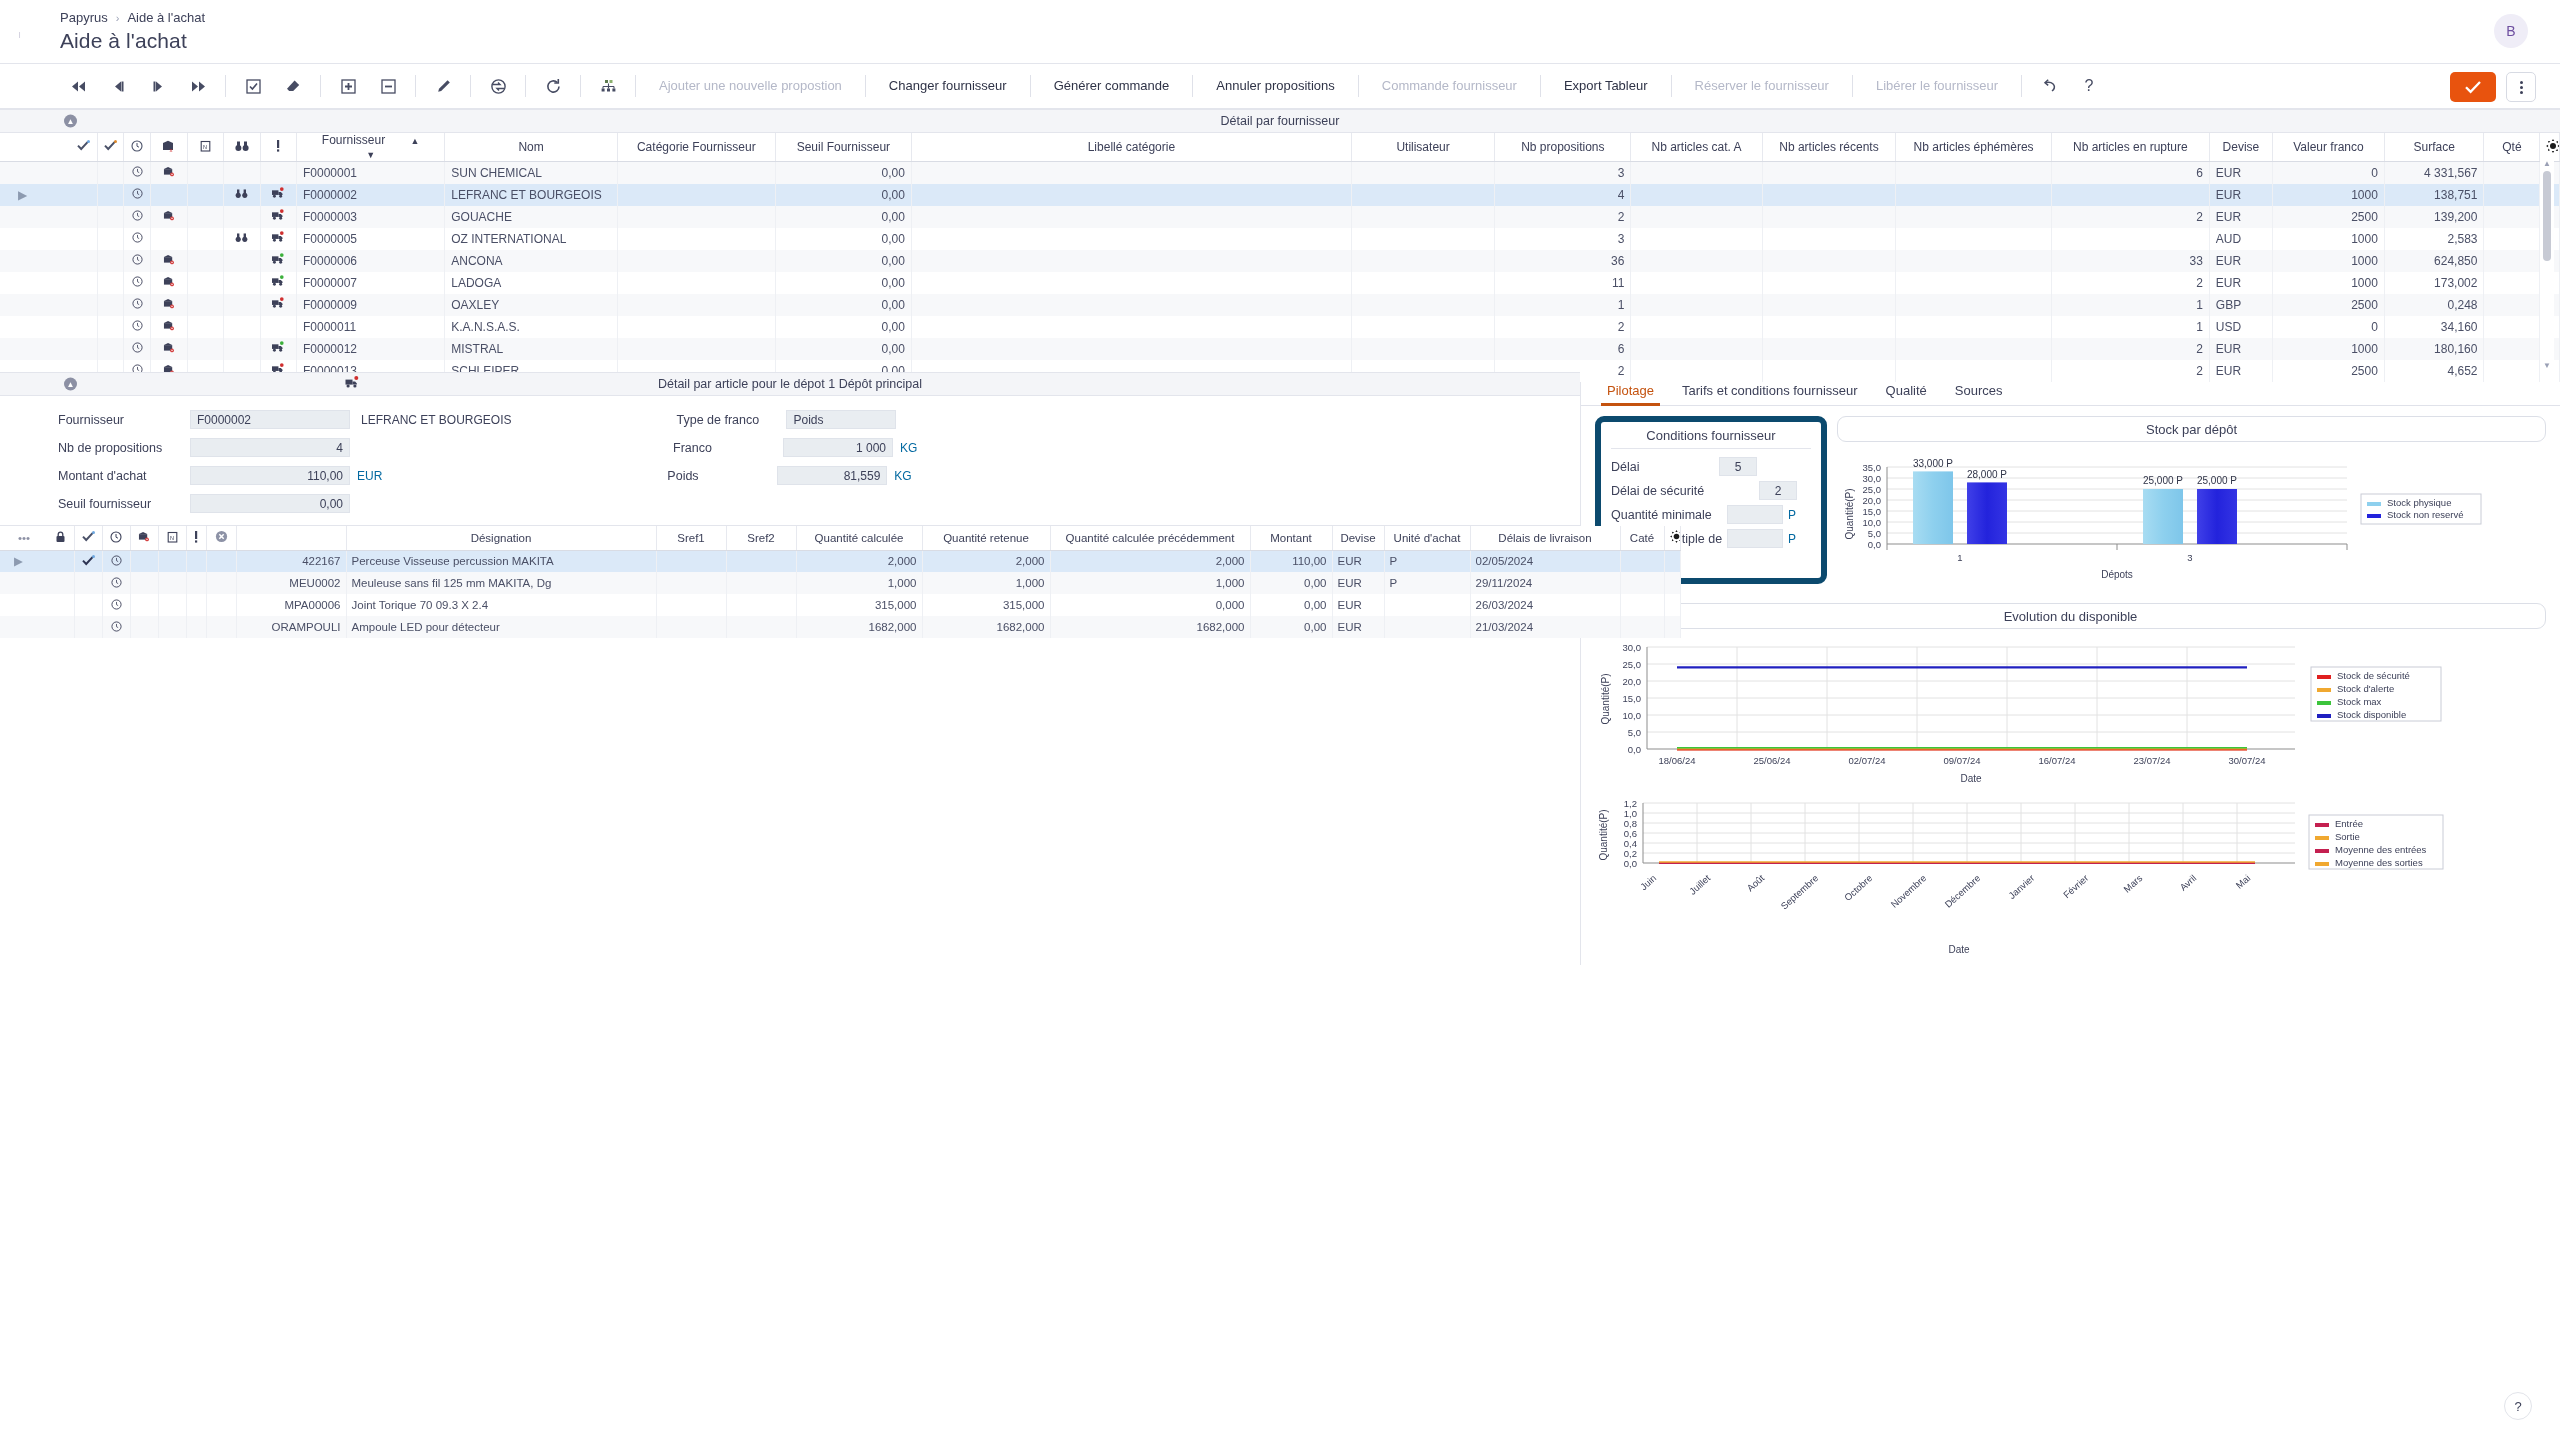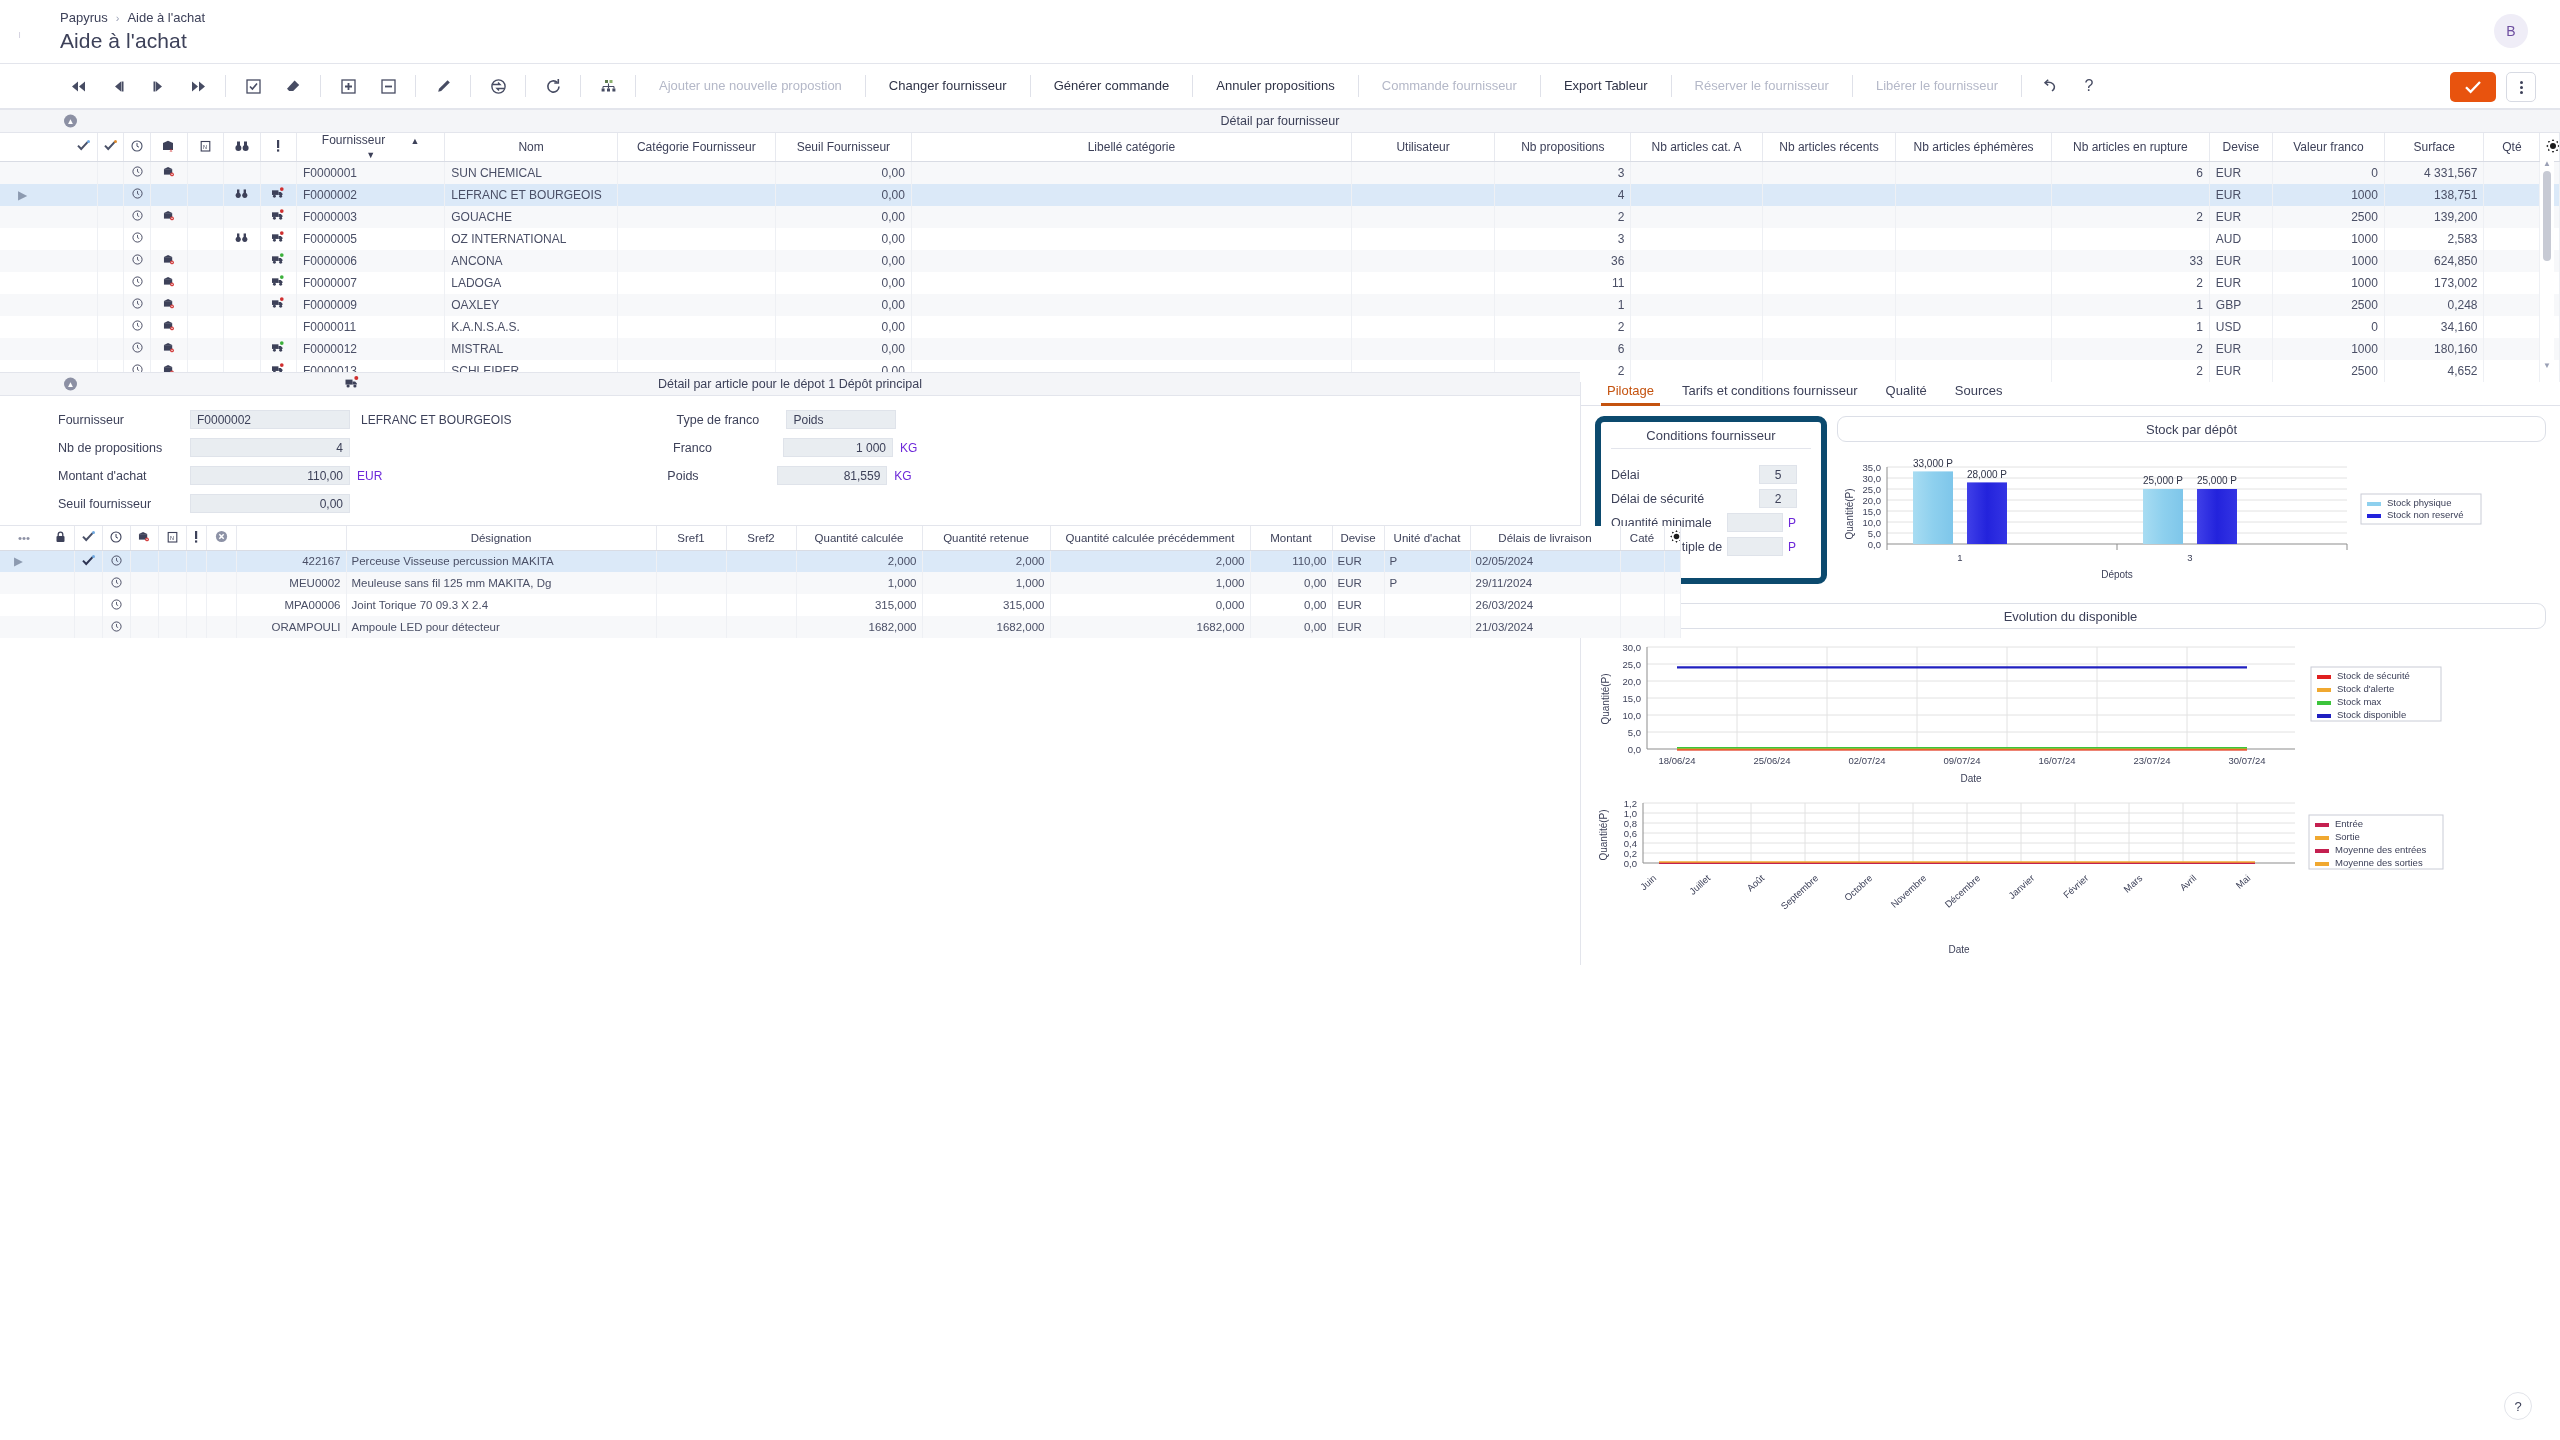"KG" .unit { color: #6d28d9 -> #0369a1 }
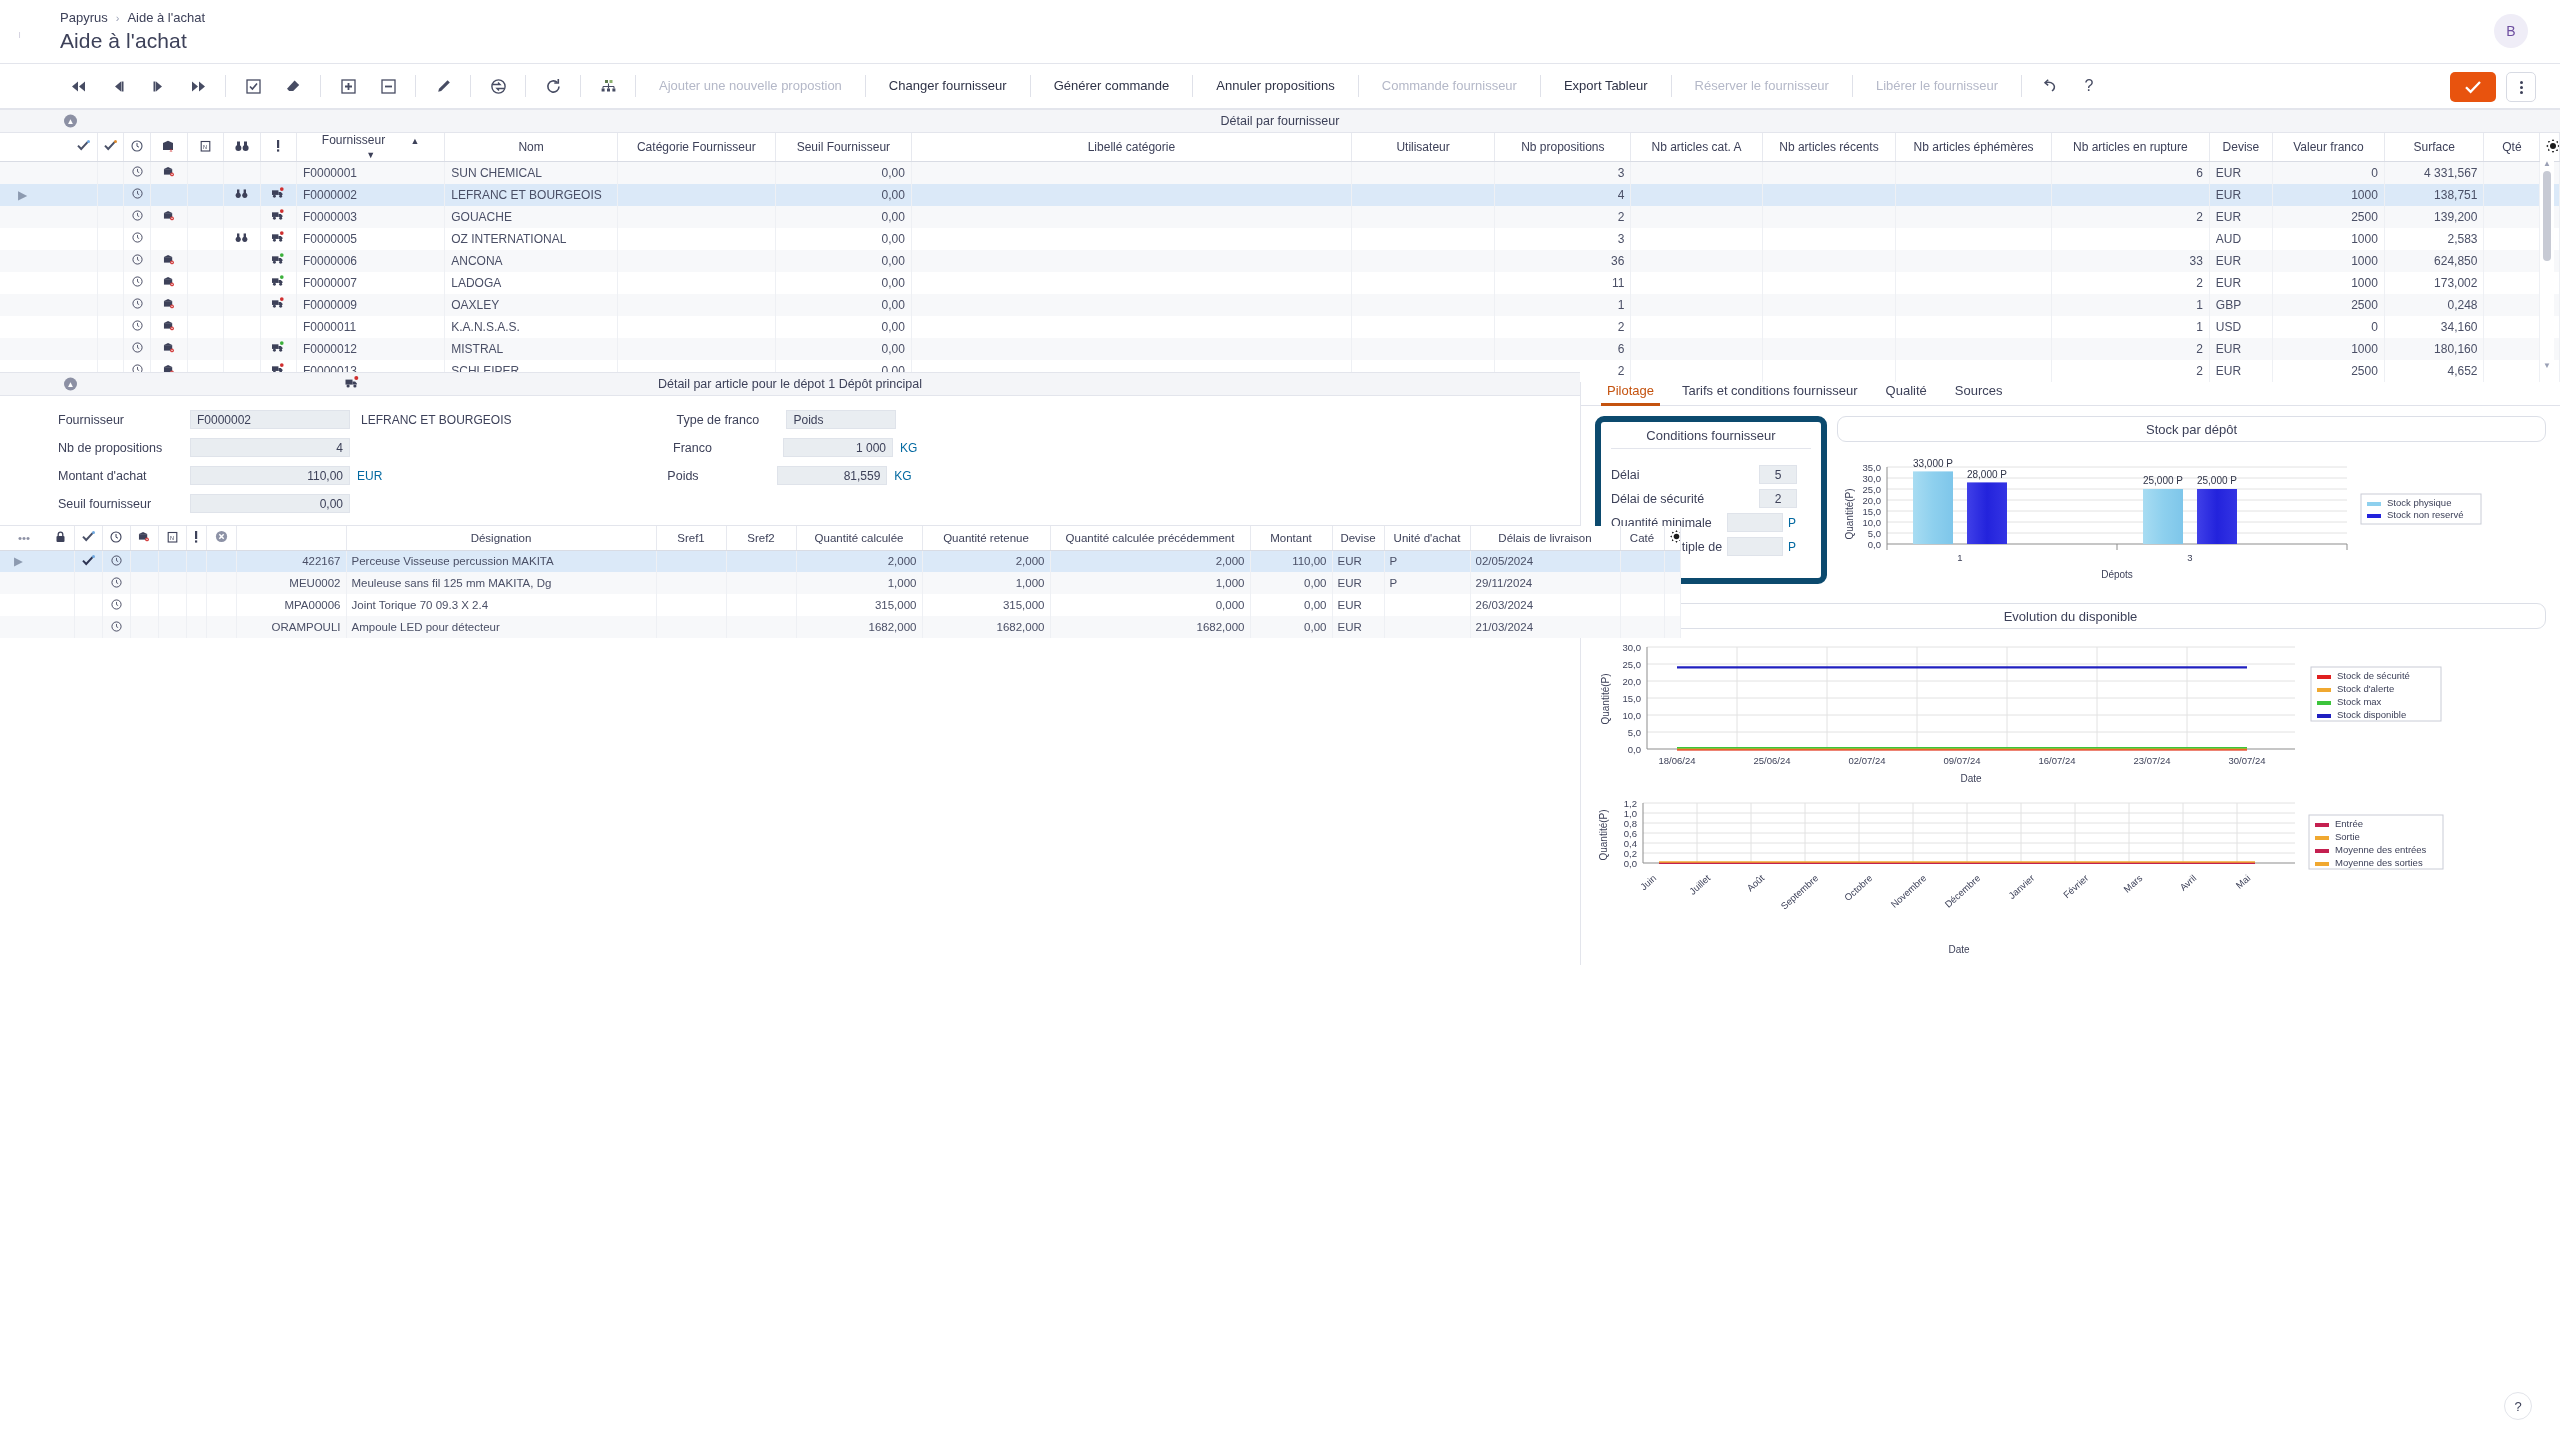"Délai" div { gap: none -> 40px; margin-top: 16px -> 8px }
